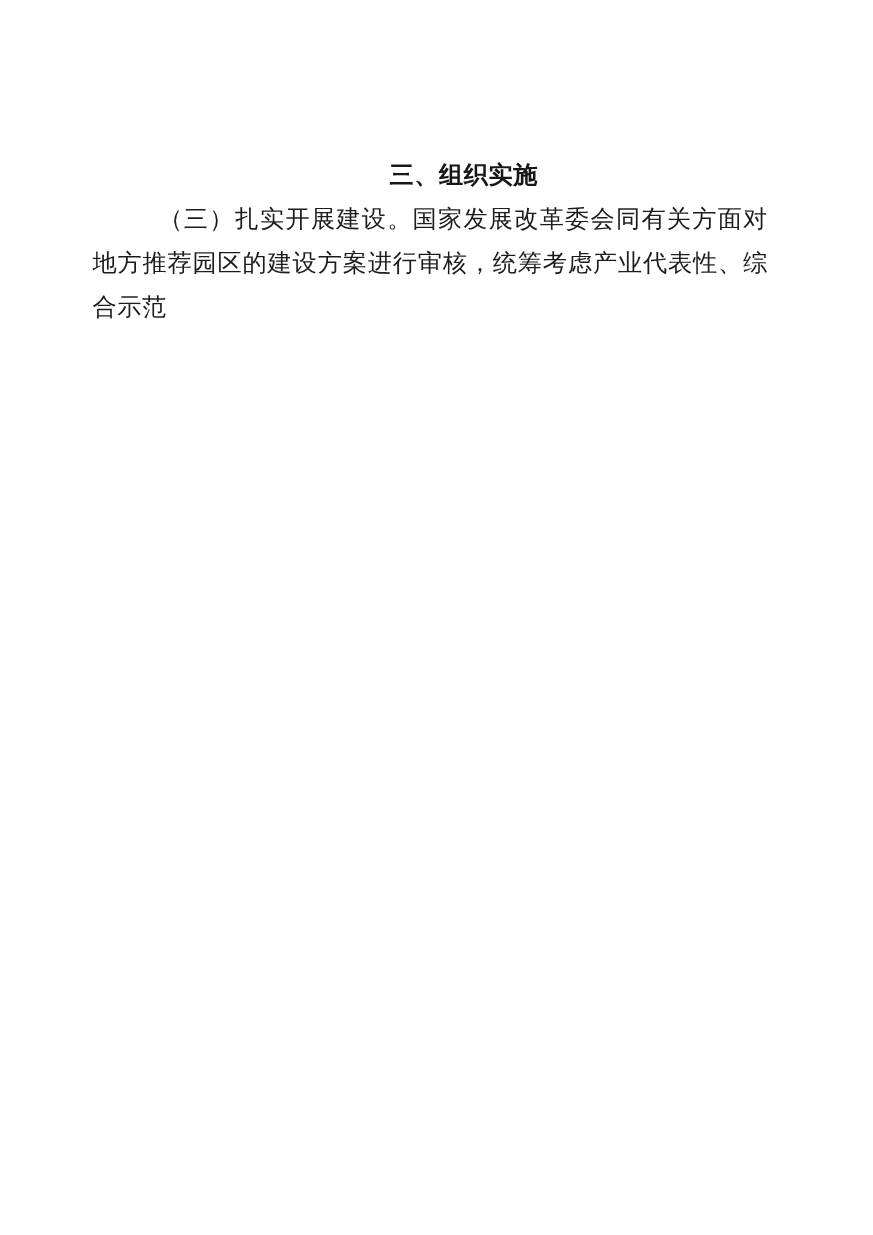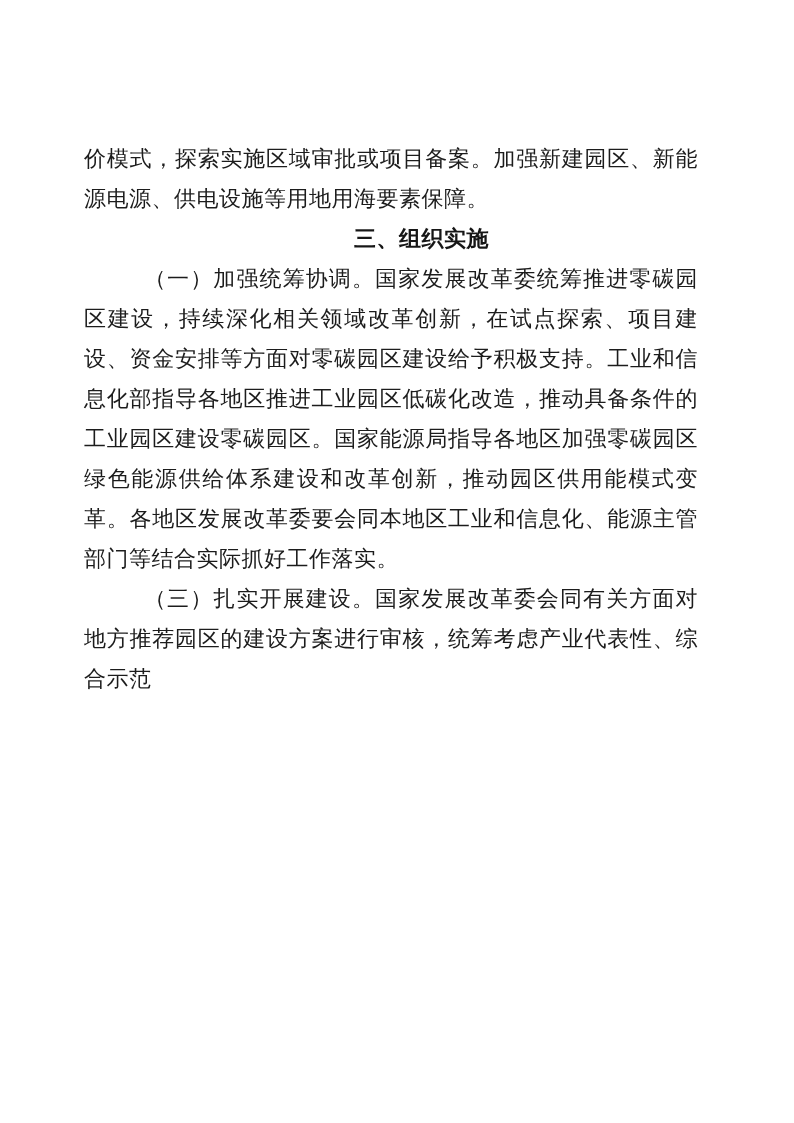"价模式，探索实施区域审批或项目备案。加强新建园区、新能源电源、供电设施等用地用海" p.para { html: <p>价模式，探索实施区域审批或项目备案。加强新建园区、新能源电源、供电设施等用地用海要素保障。</p> -> none }
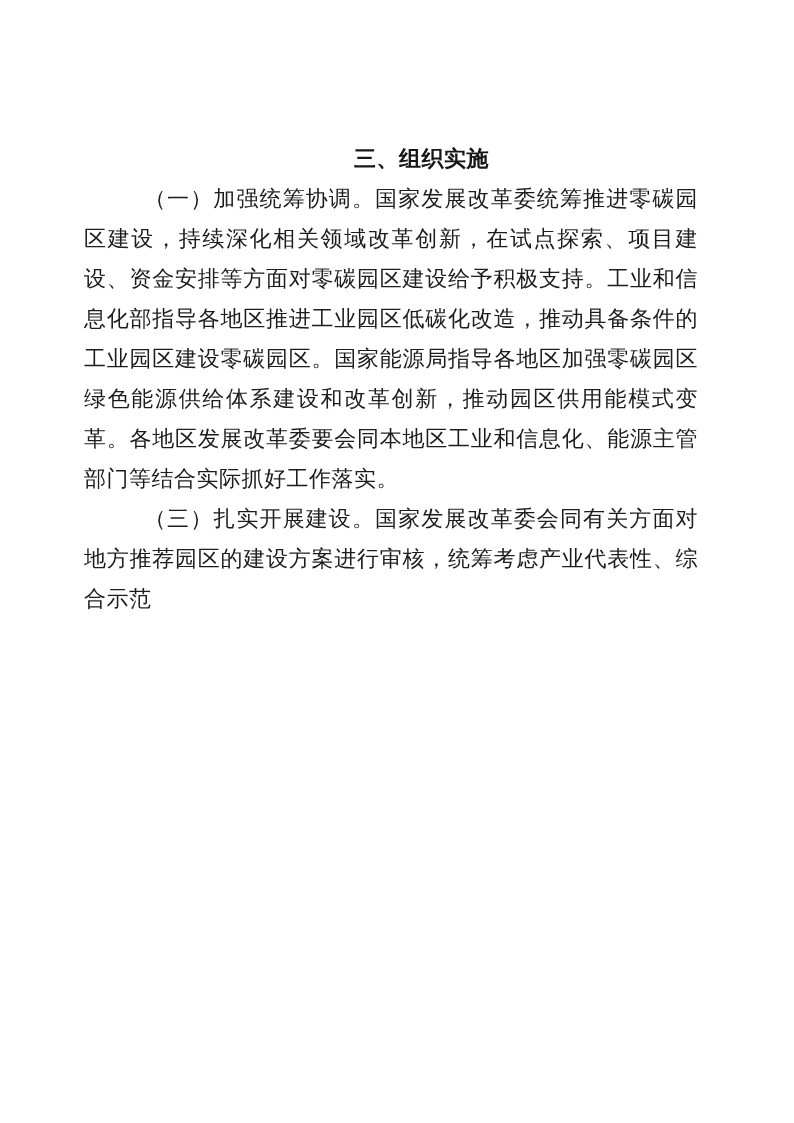"（一）加强统筹协调。国家发展改革委统筹推进零碳园区建设，持续深化相关领域改革创新" p.para { html: <p><span>（一）加强统筹协调。</span><span>国家发展改革委统筹推进零碳园区建设，持续深化相关领域改革创新，在试点探索、项目建设、资金安排等方面对零碳园区建设给予积极支持。工业和信息化部指导各地区推进工业园区低碳化改造，推动具备条件的工业园区建设零碳园区。国家能源局指导各地区加强零碳园区绿色能源供给体系建设和改革创新，推动园区供用能模式变革。各地区发展改革委要会同本地区工业和信息化、能源主管部门等结合实际抓好工作落实。</span></p> -> none }
